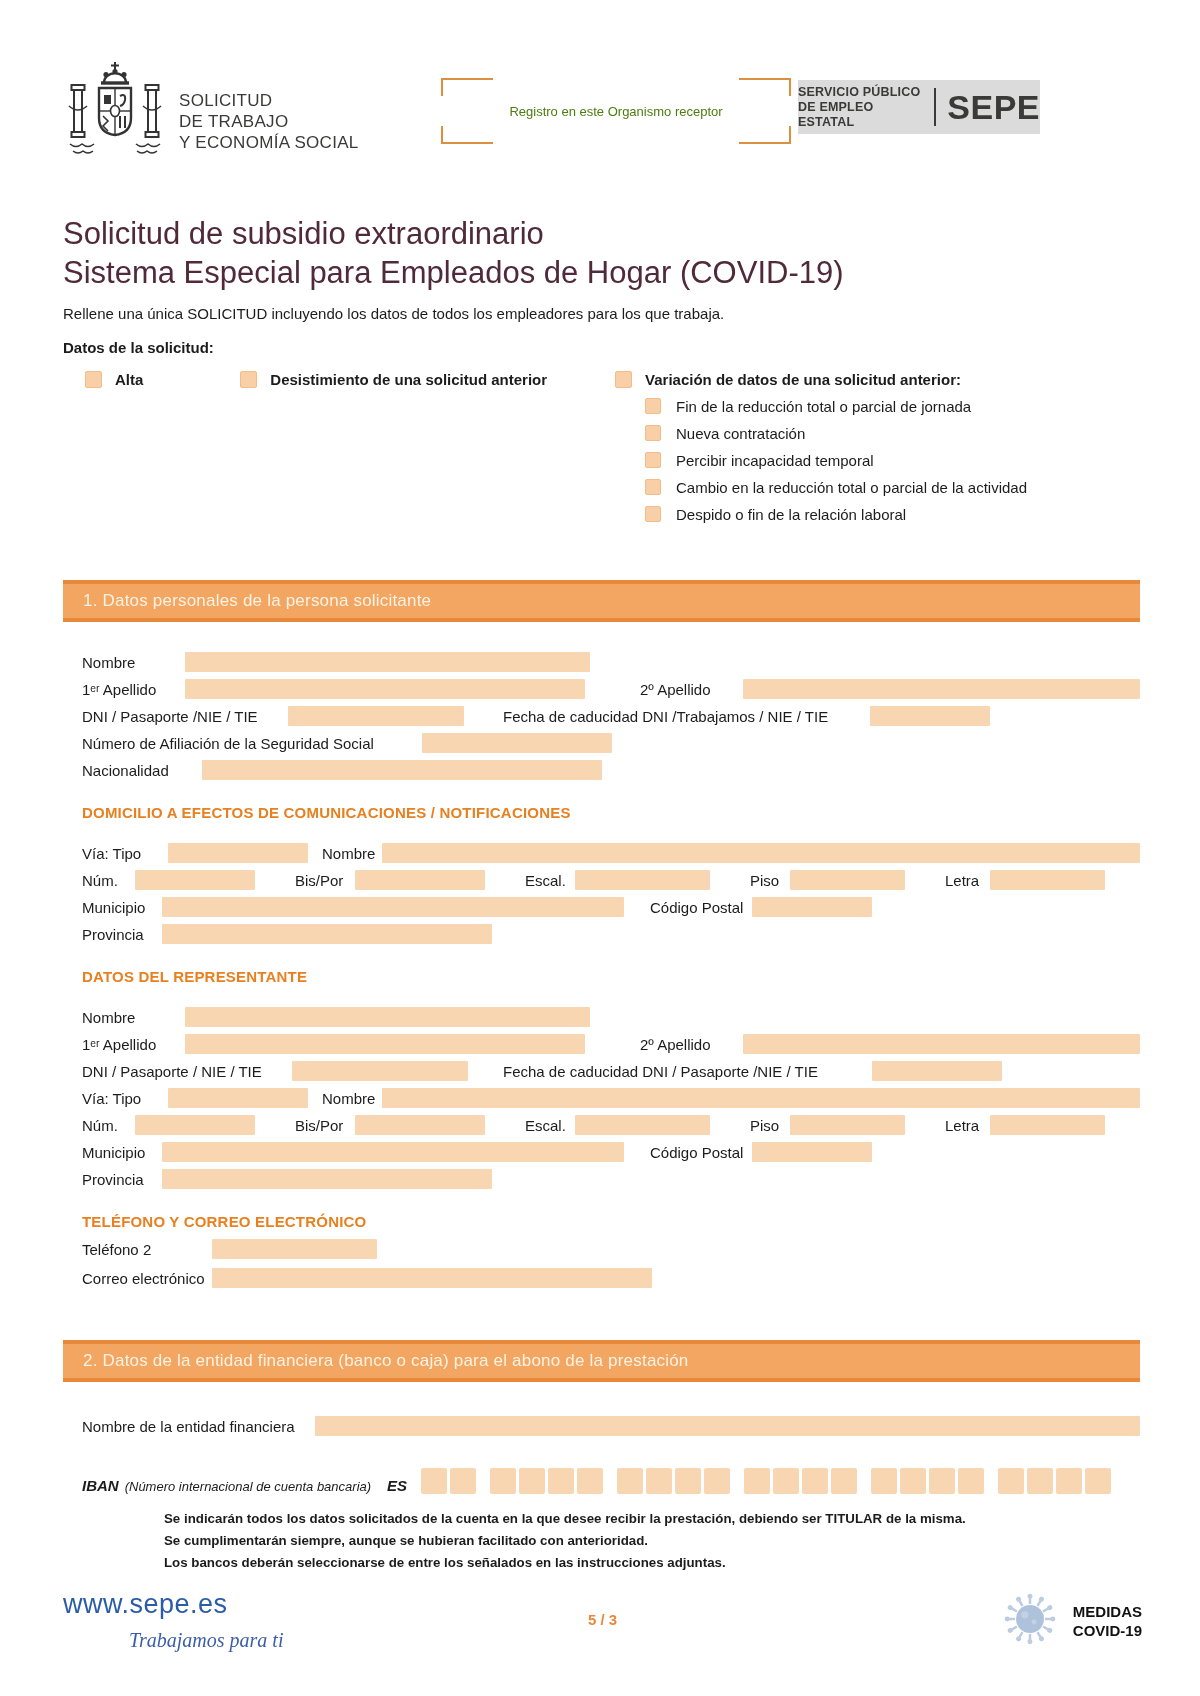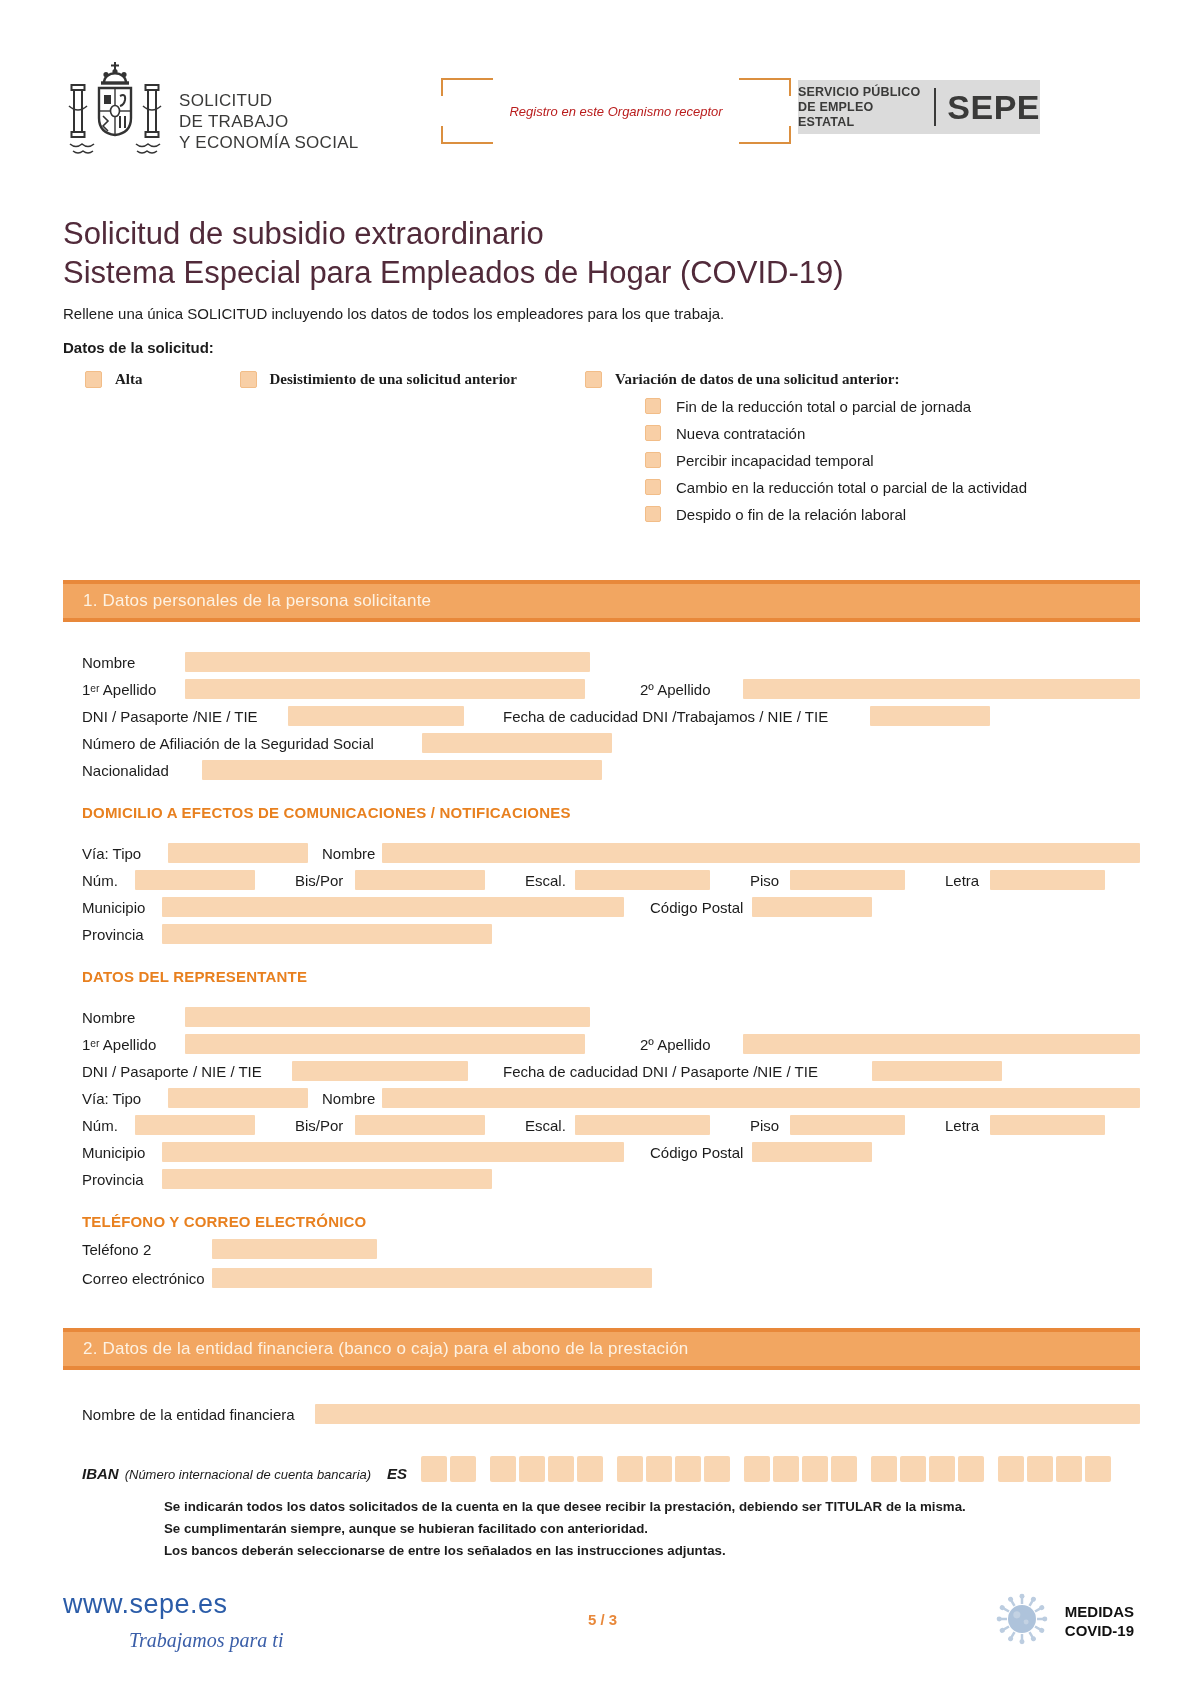"Registro en este Organismo receptor" .registry-text { color: #b91c1c -> #4d7c0f; font-style: italic -> none }
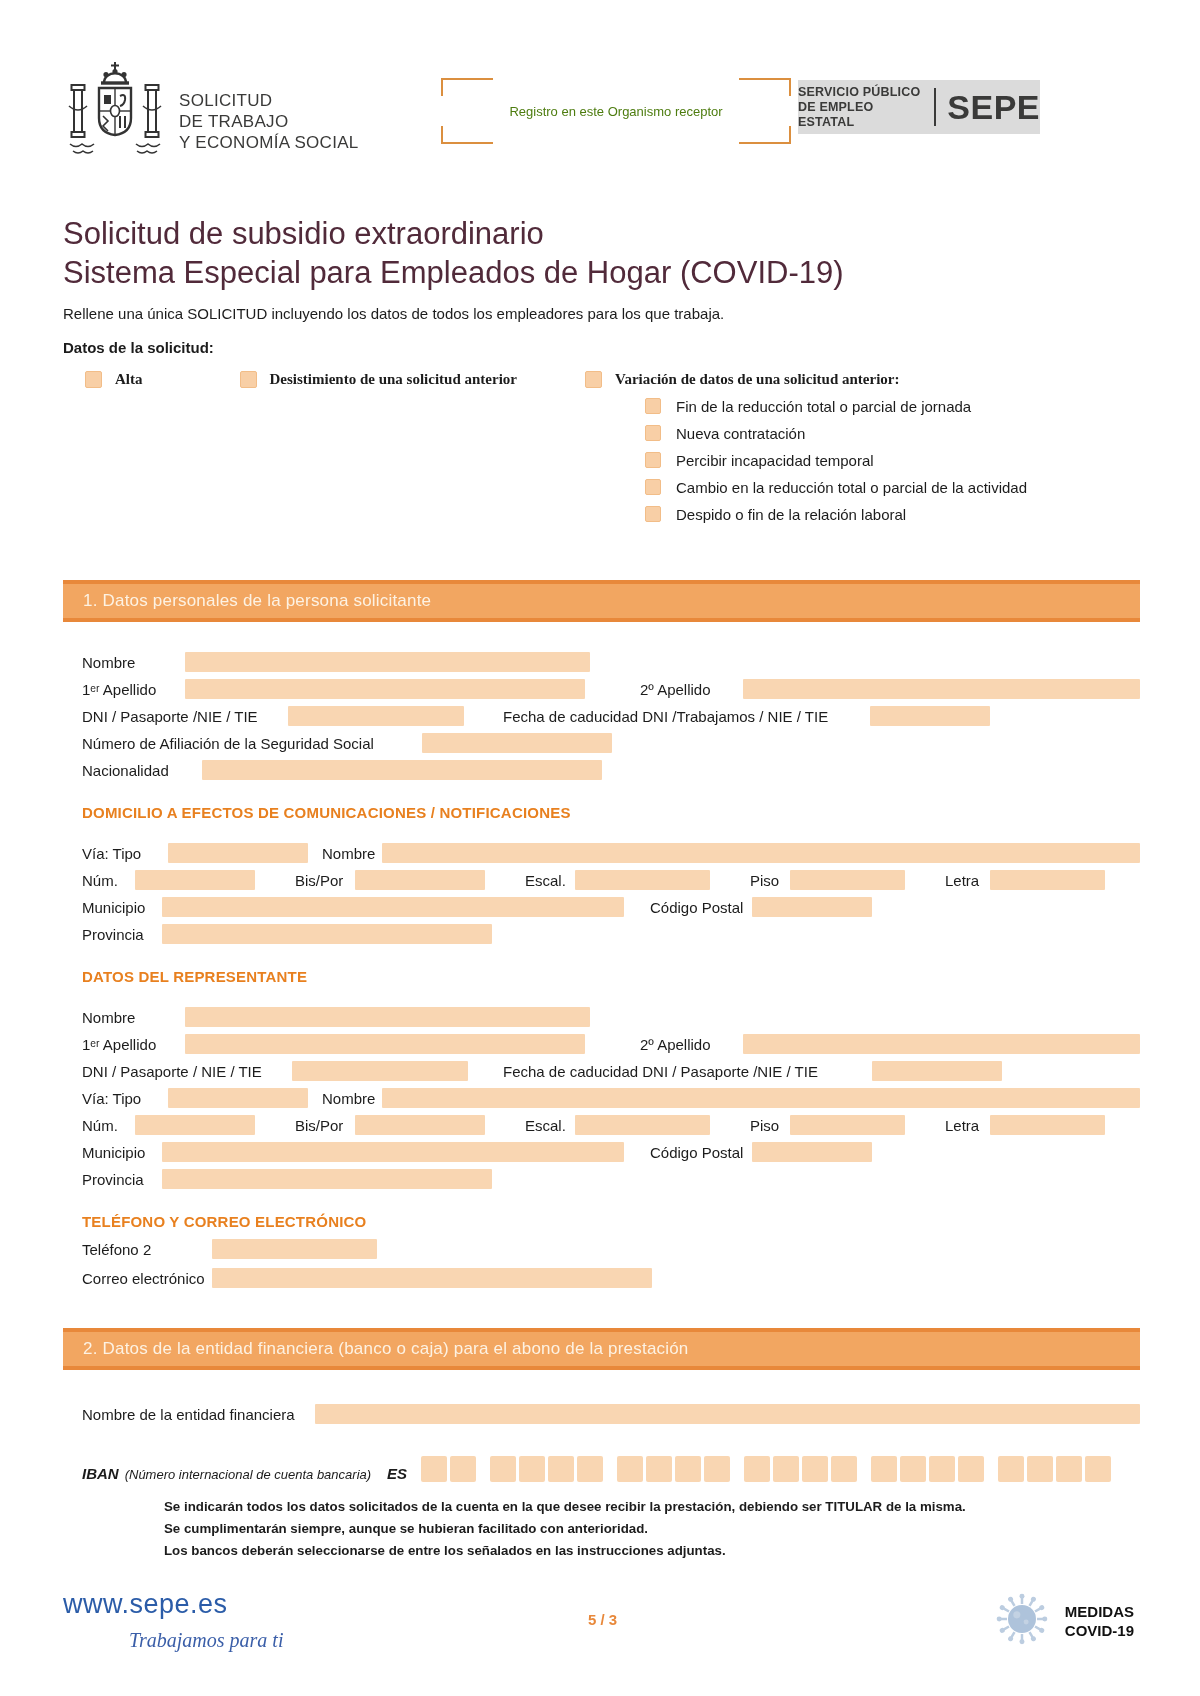"Alta" .opt-row { font-family: Liberation Serif, serif -> none }
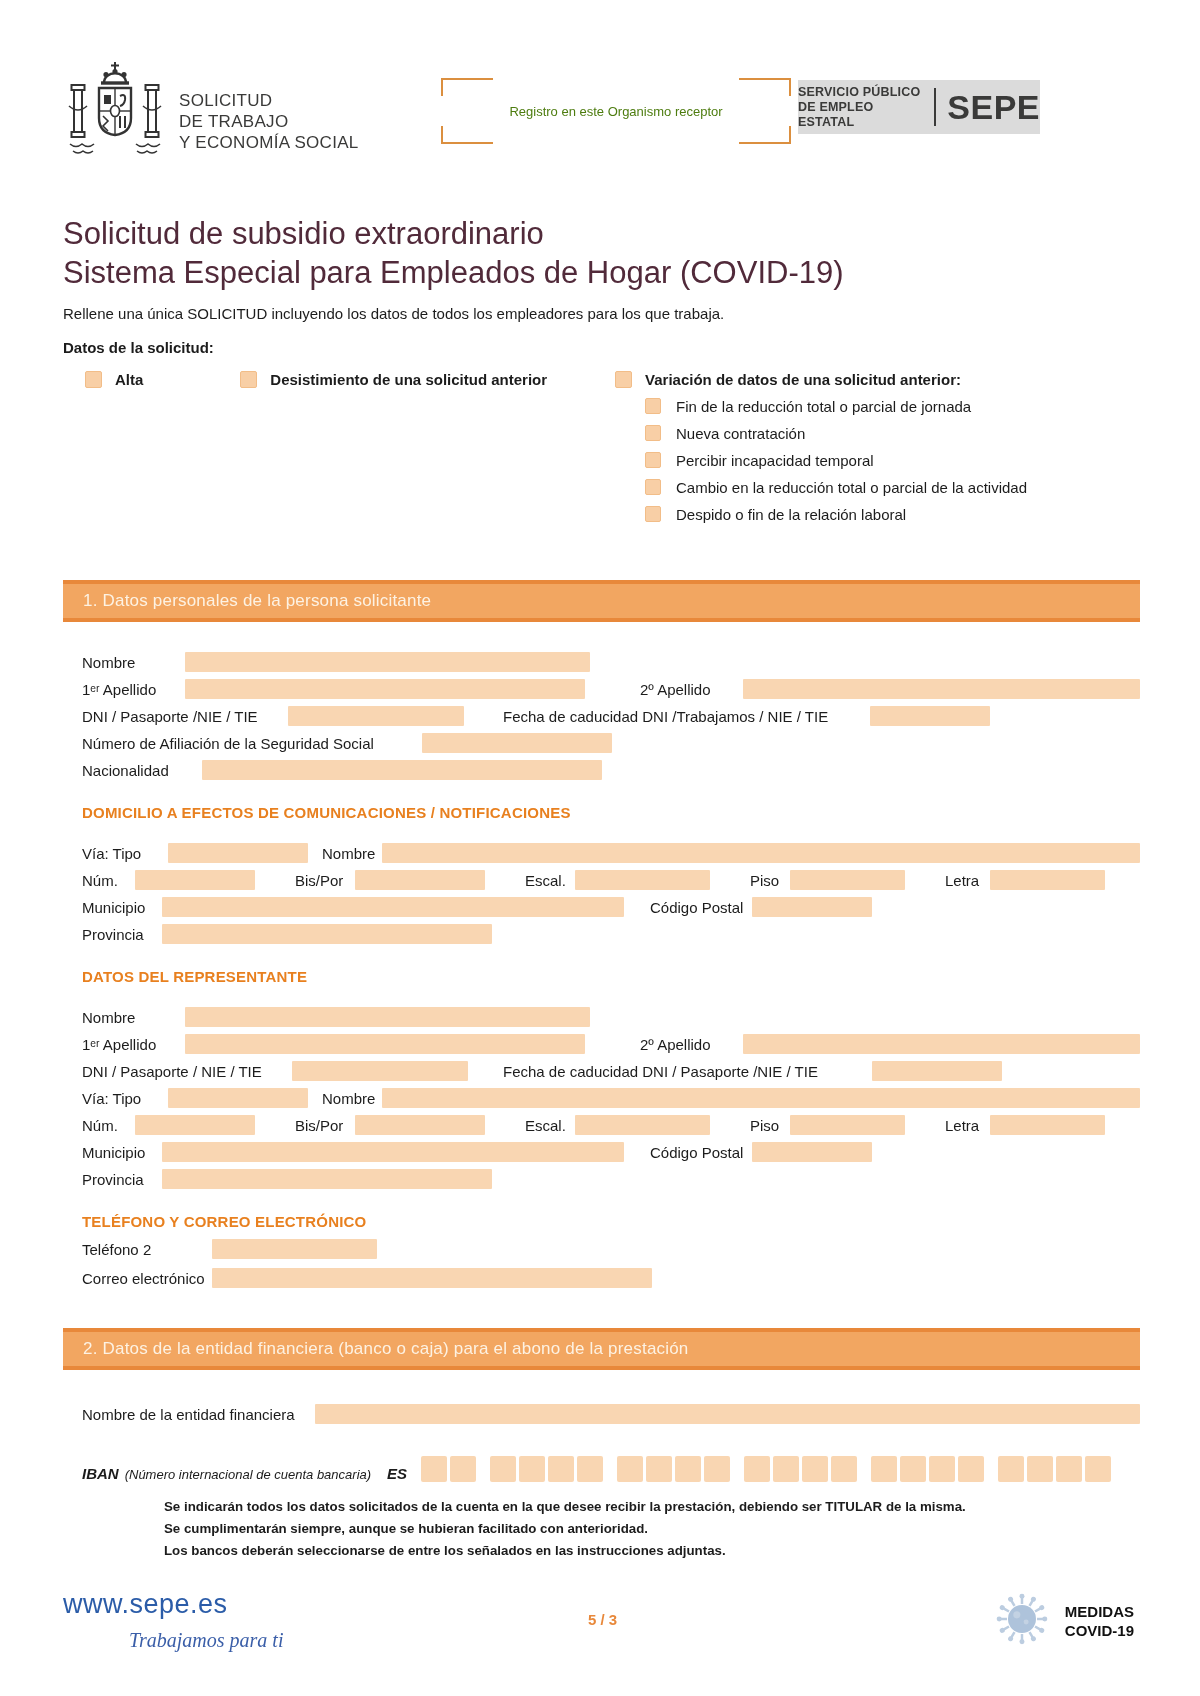"2. Datos de la entidad" div.section-bar { margin-top: 40px -> 52px }
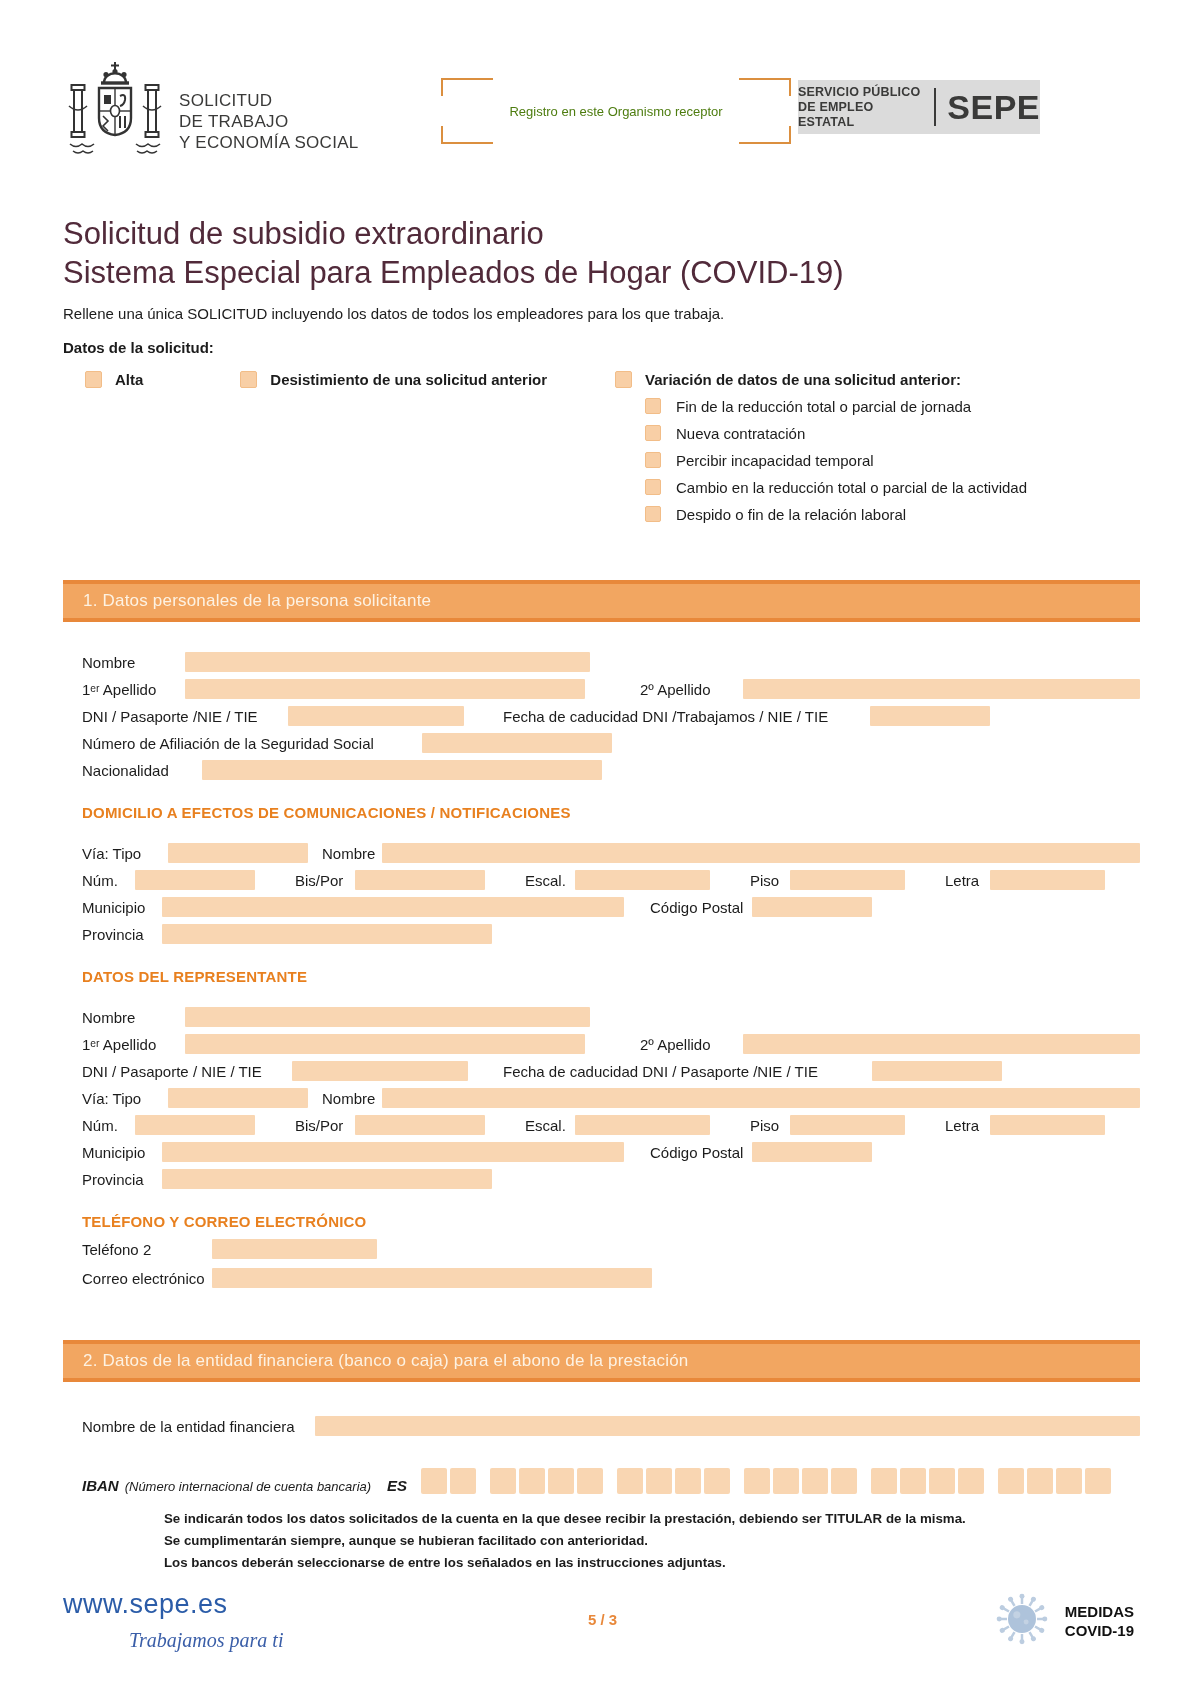"MEDIDAS" .covid { right: 8px -> 0 }
